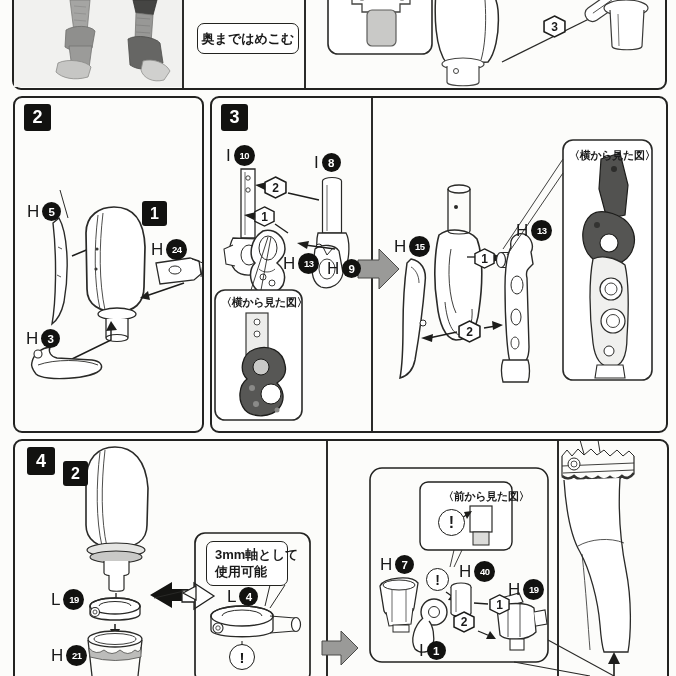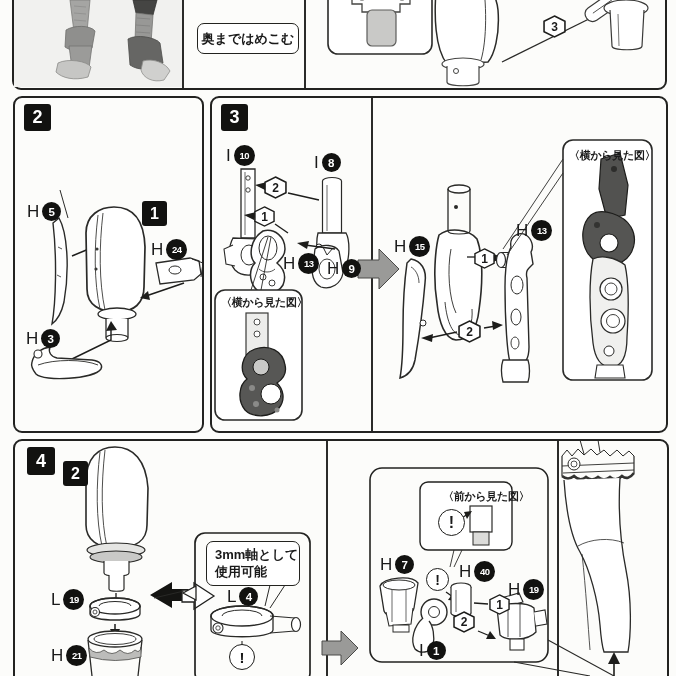"3mm軸として" div.bubble { width: 94px -> 82px }
